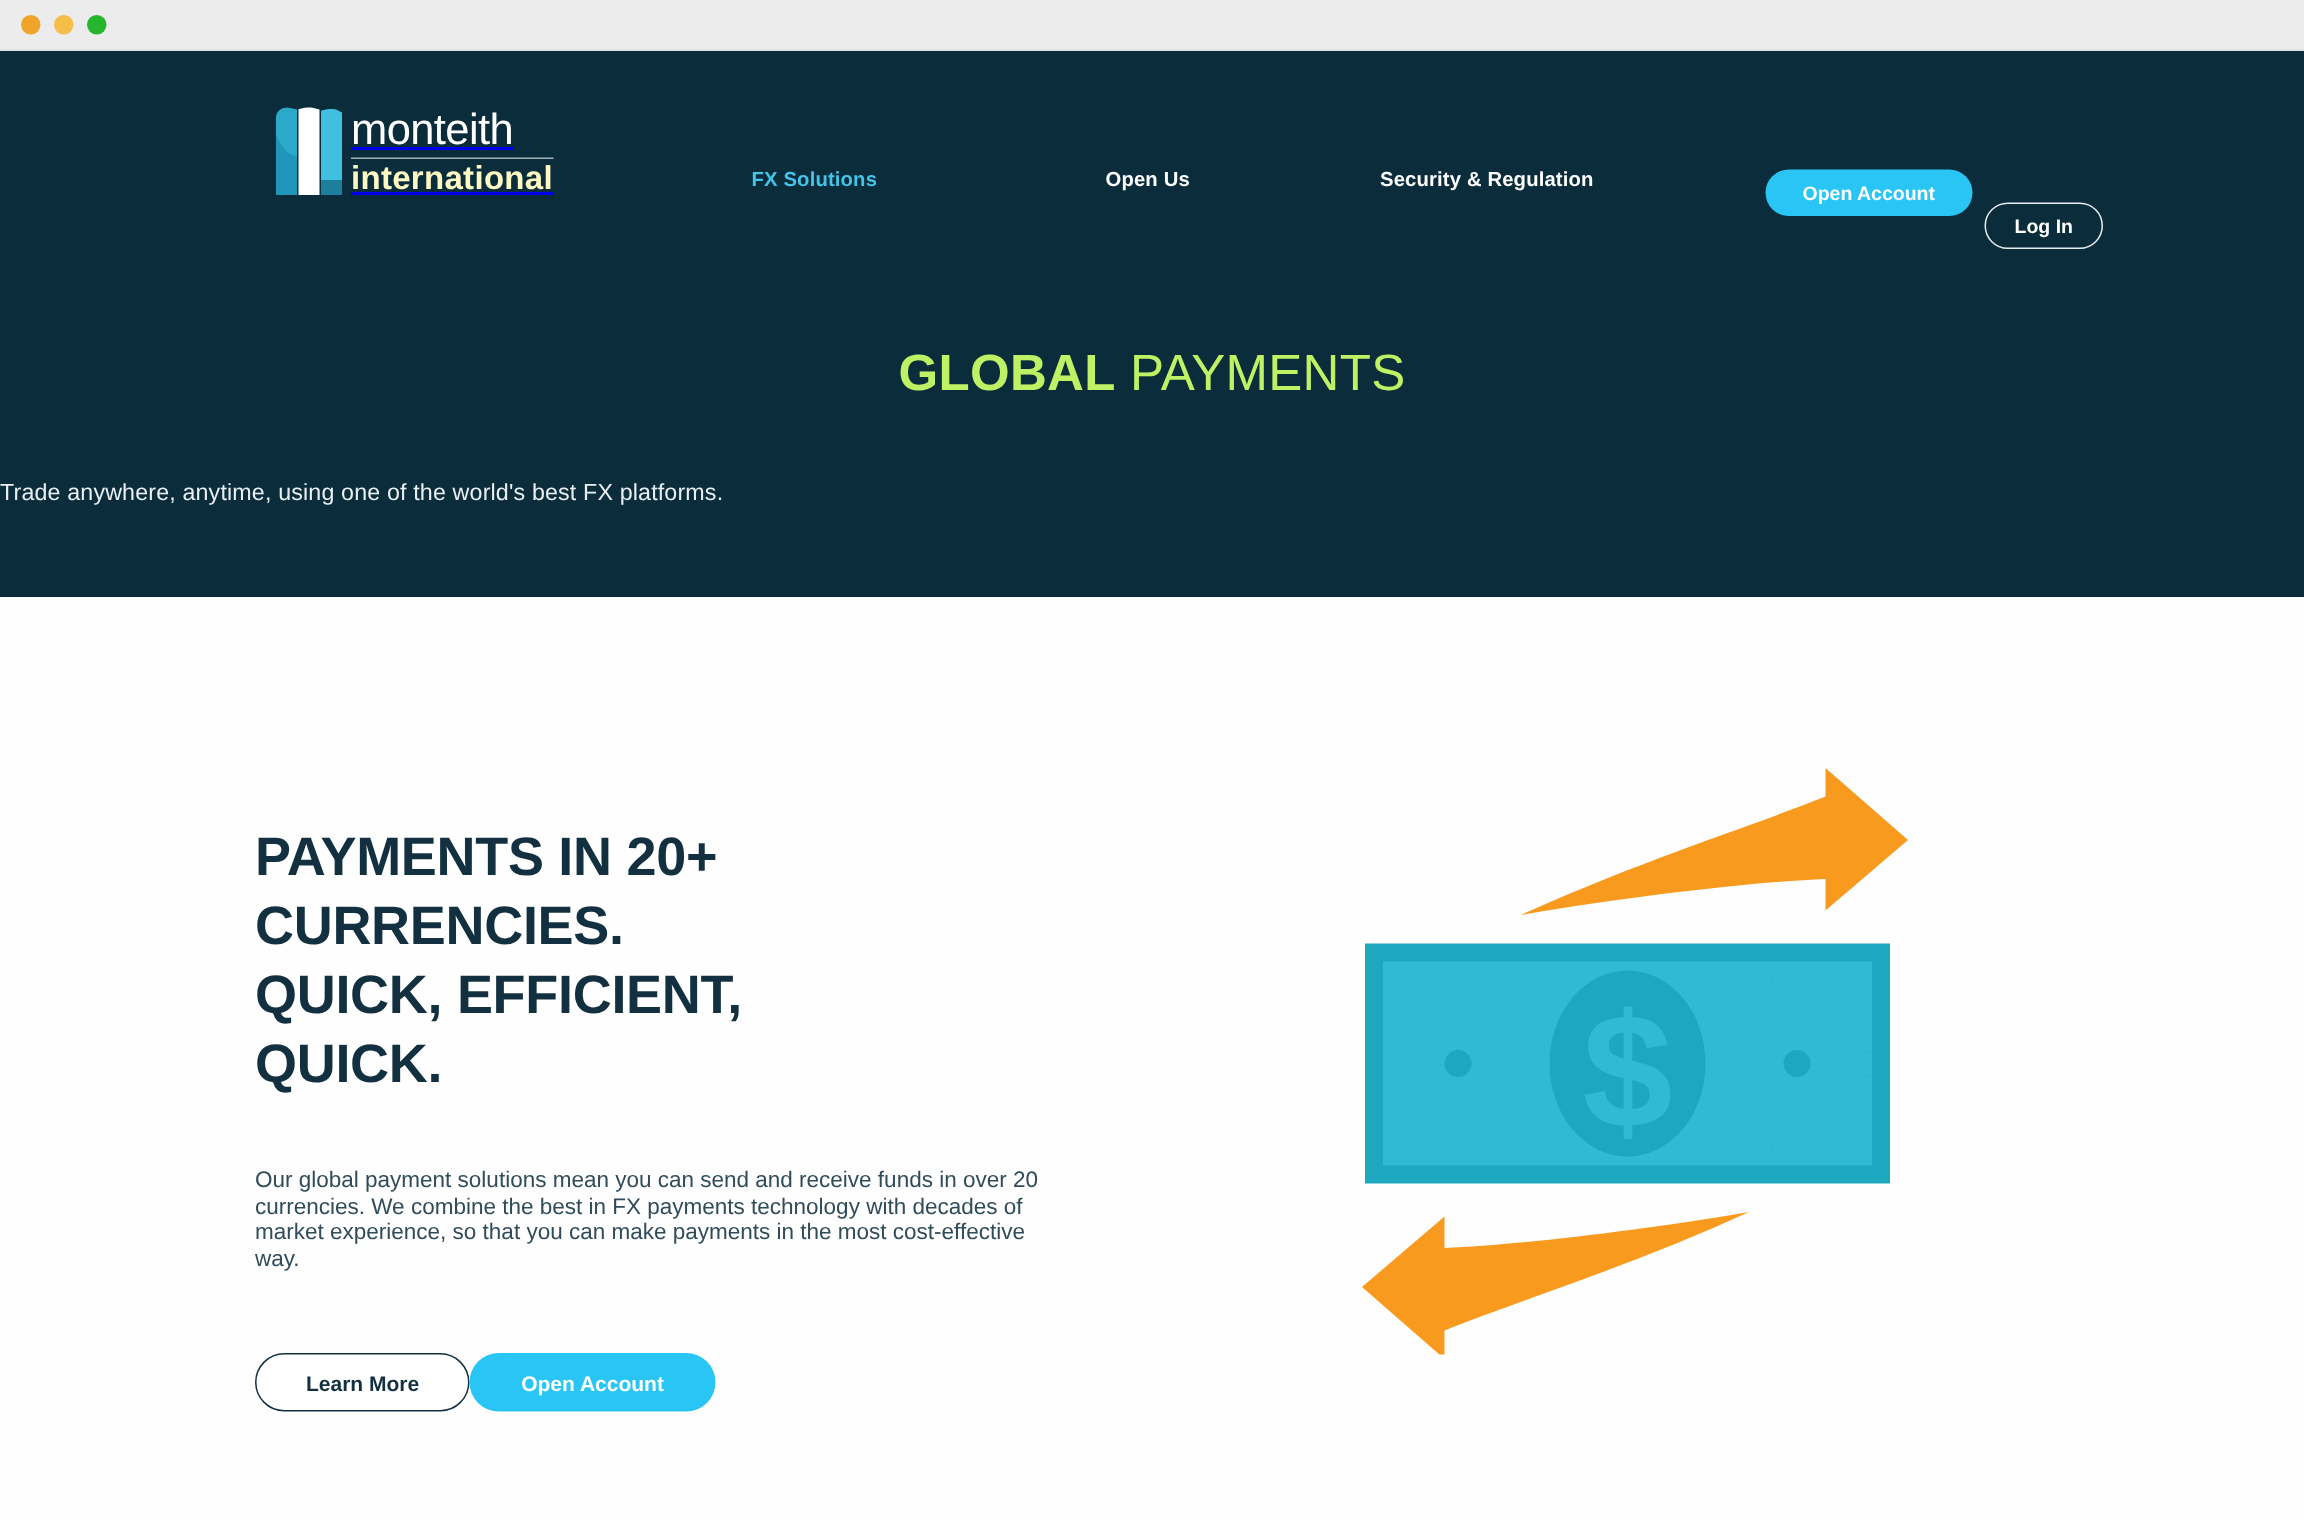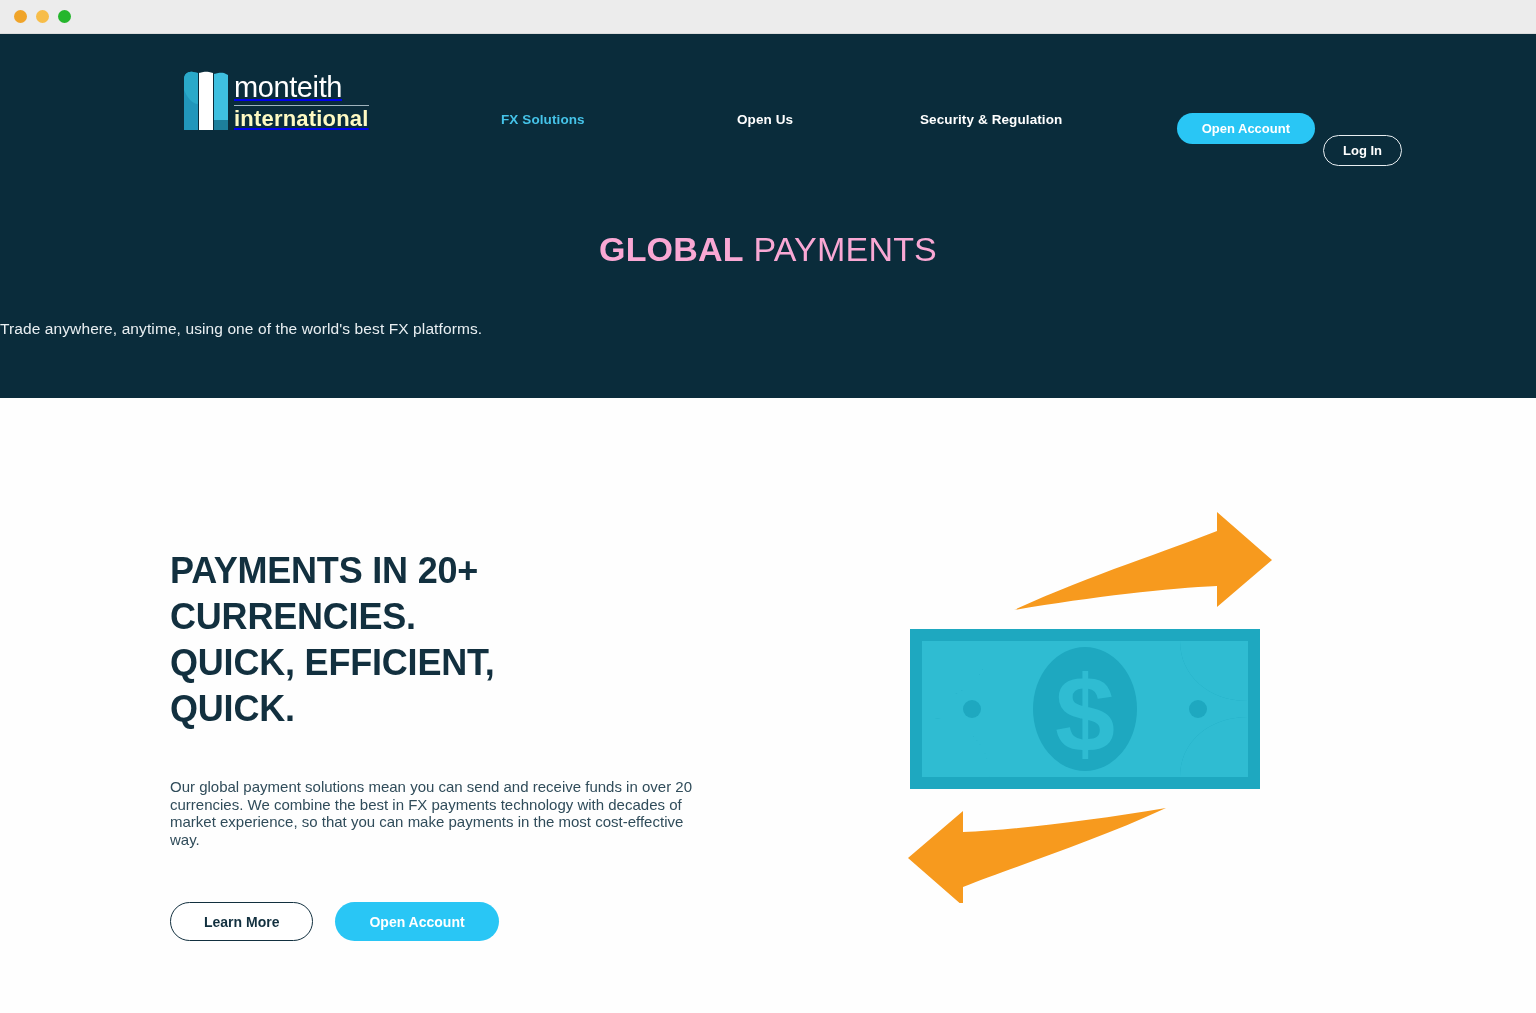"GLOBAL PAYMENTS" .hero-title { color: #f9a8d4 -> #bef264 }
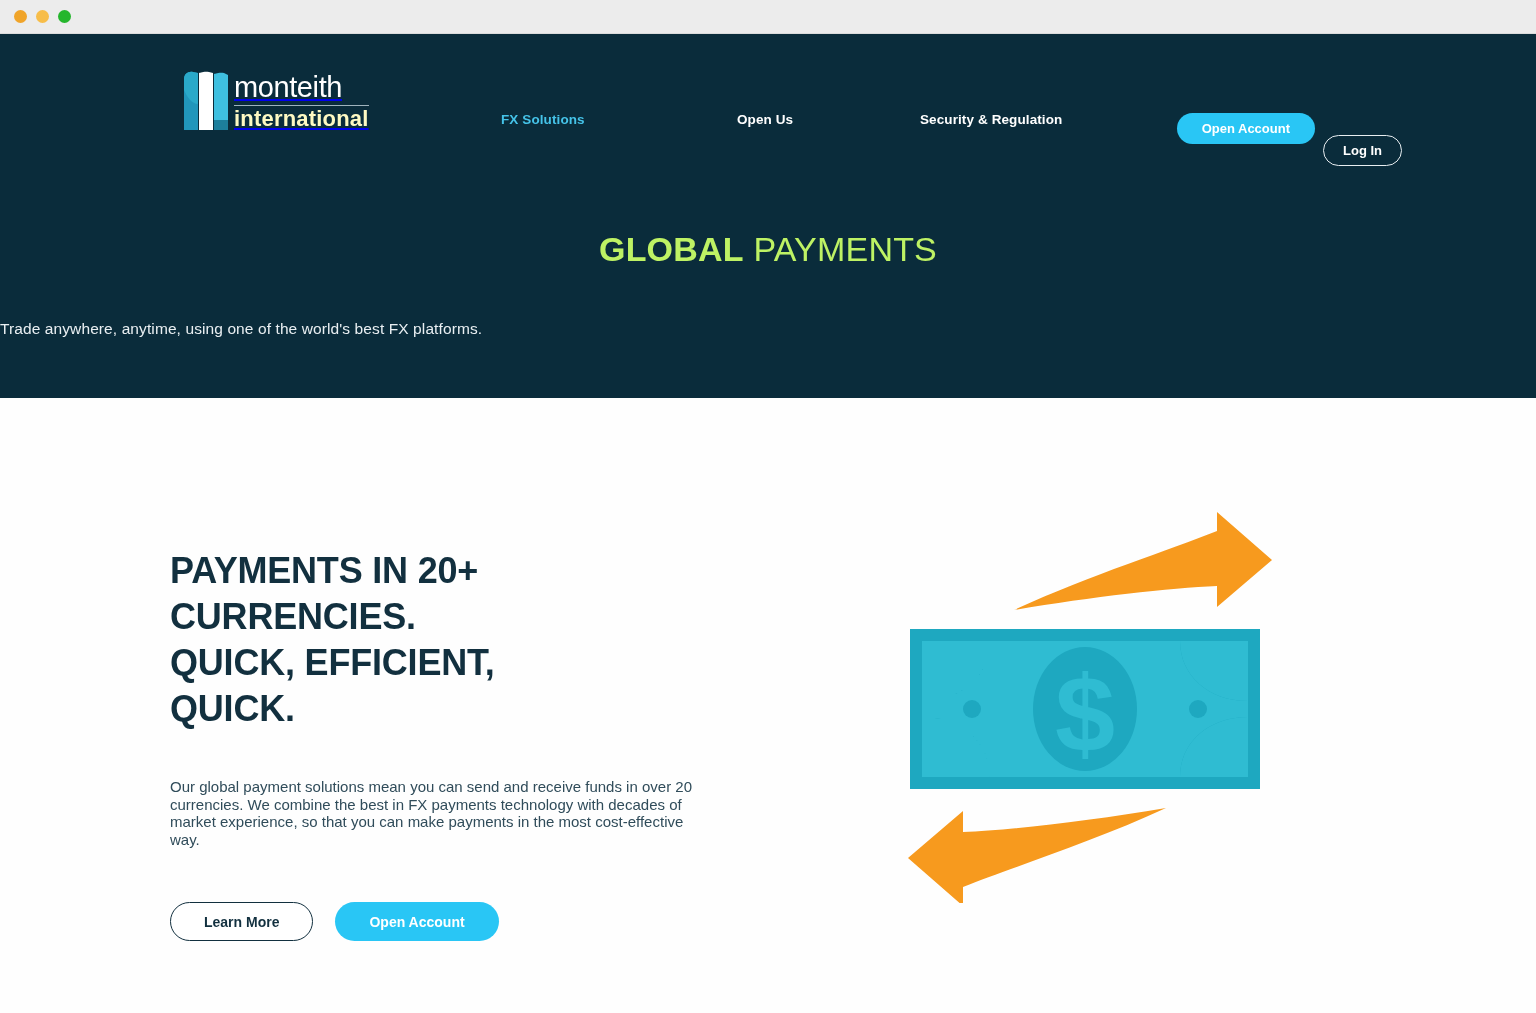"Learn More" .cta-row { gap: 22px -> none }
